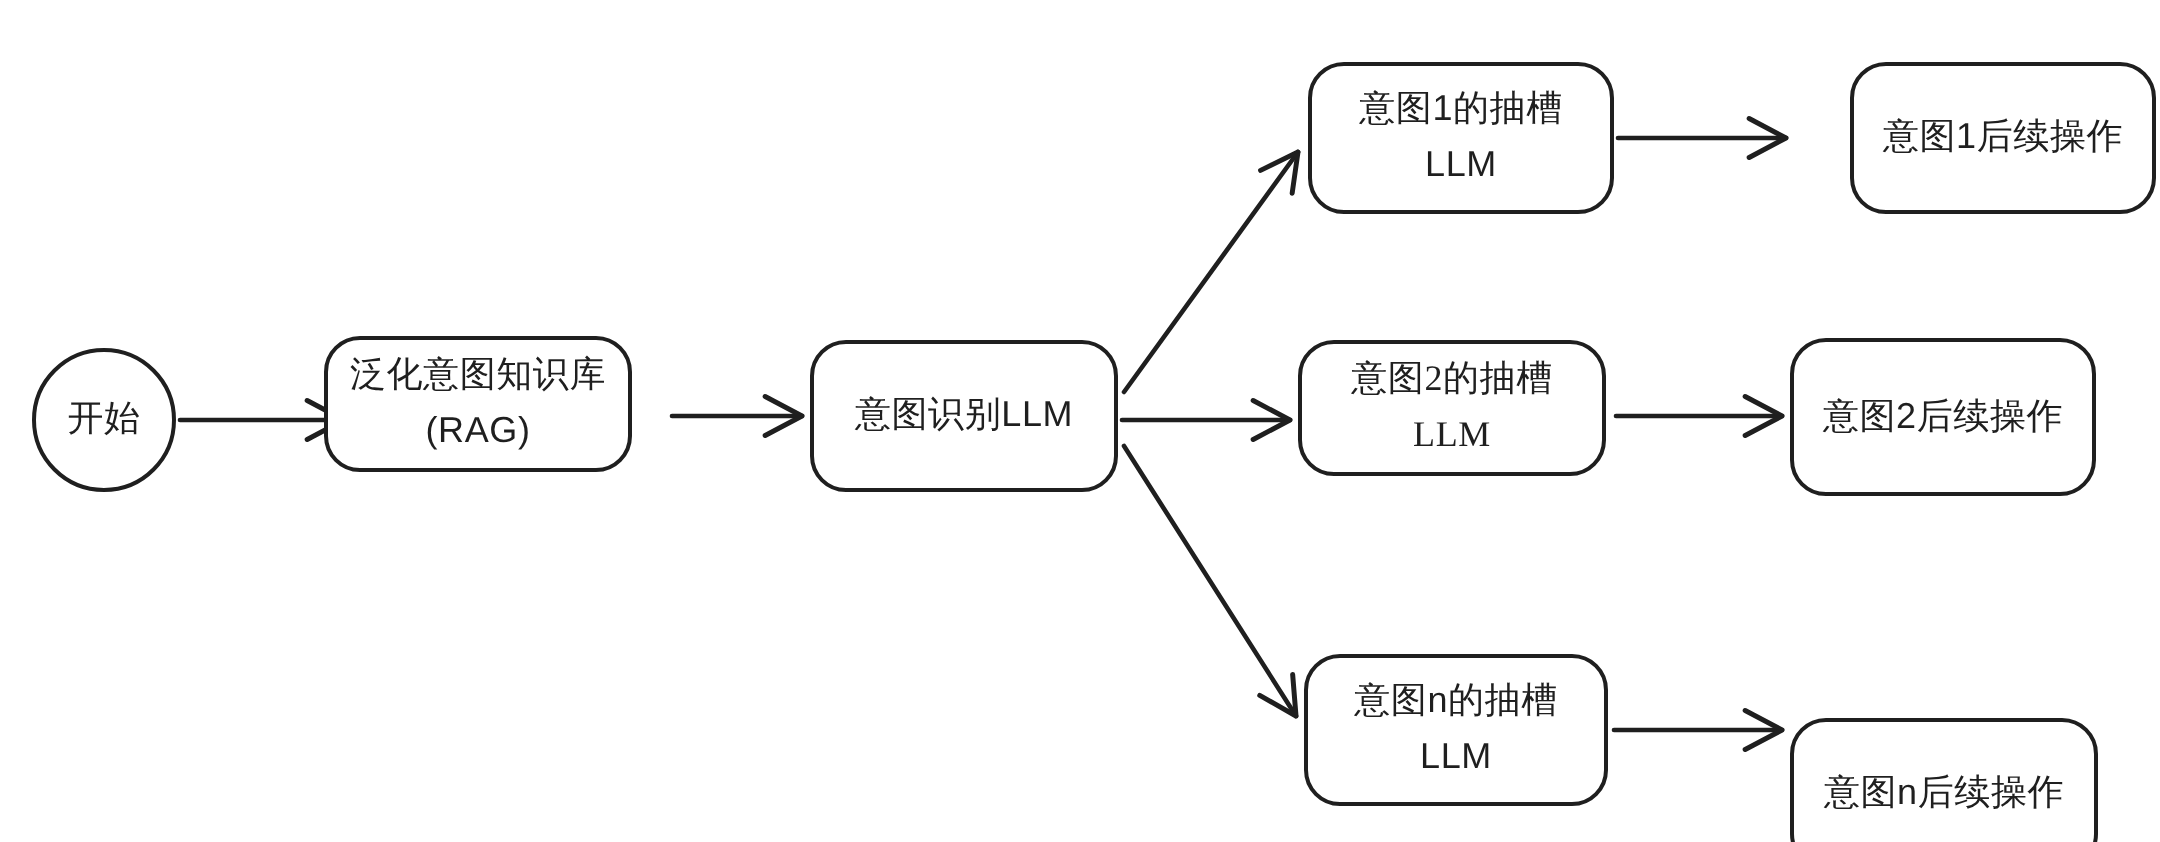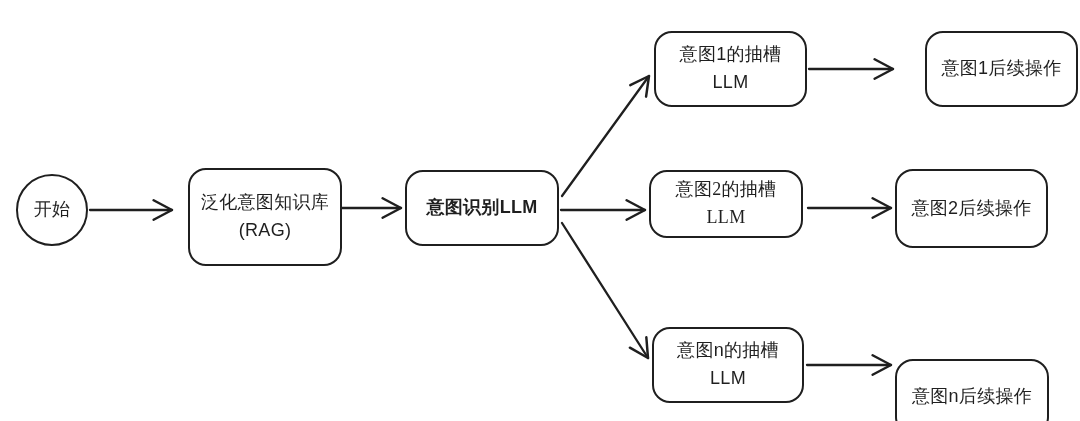"泛化意图知识库" .n-rag { height: 98px -> 68px; left: 188px -> 162px }
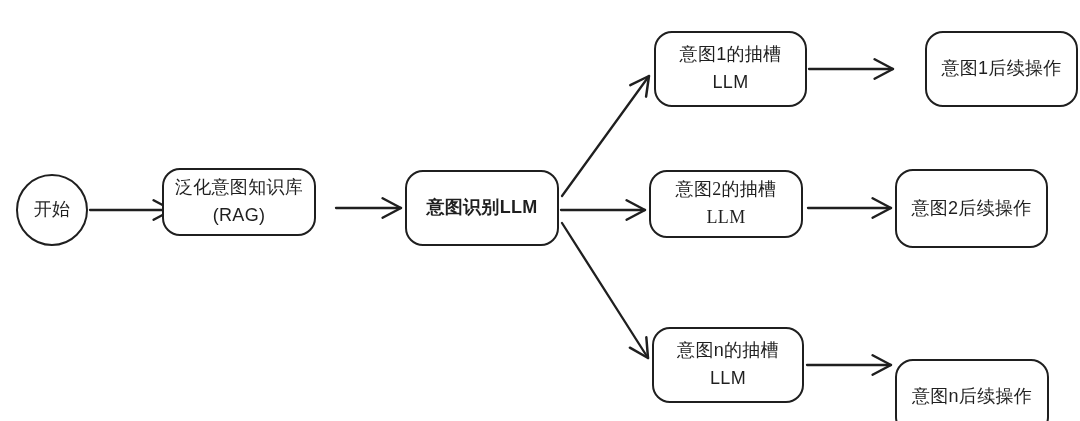"意图识别LLM" .n-intent { font-weight: bold -> none }
